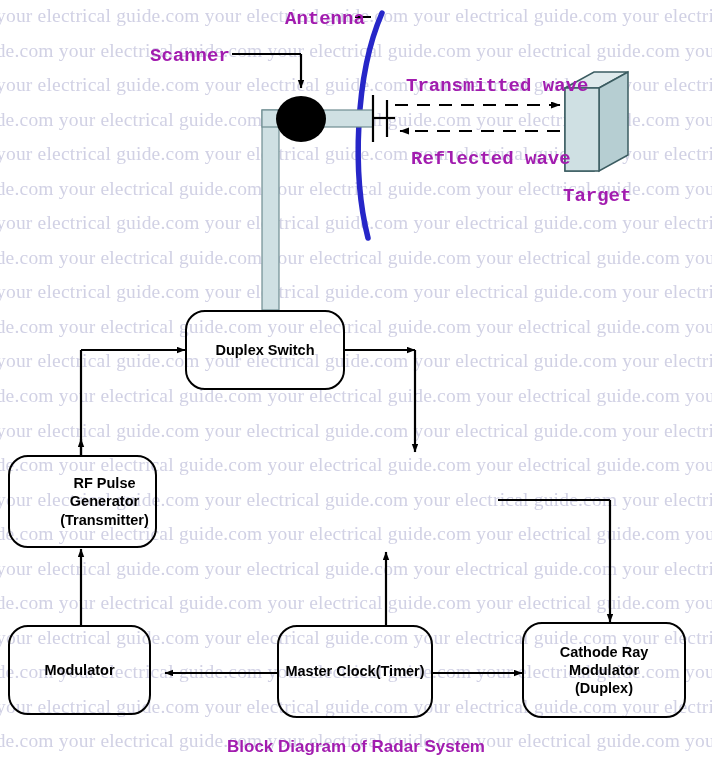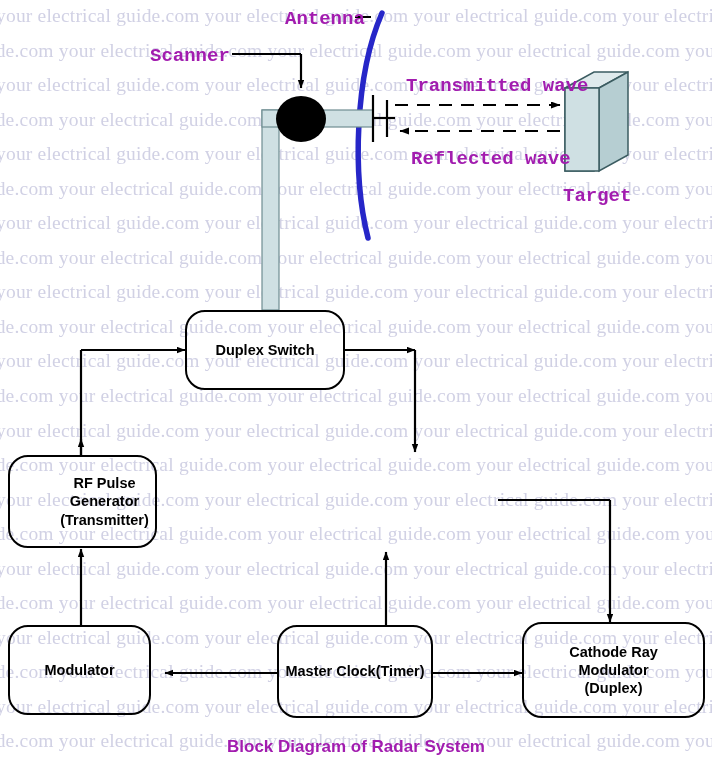"Cathode Ray" div.box { width: 183px -> 164px }
